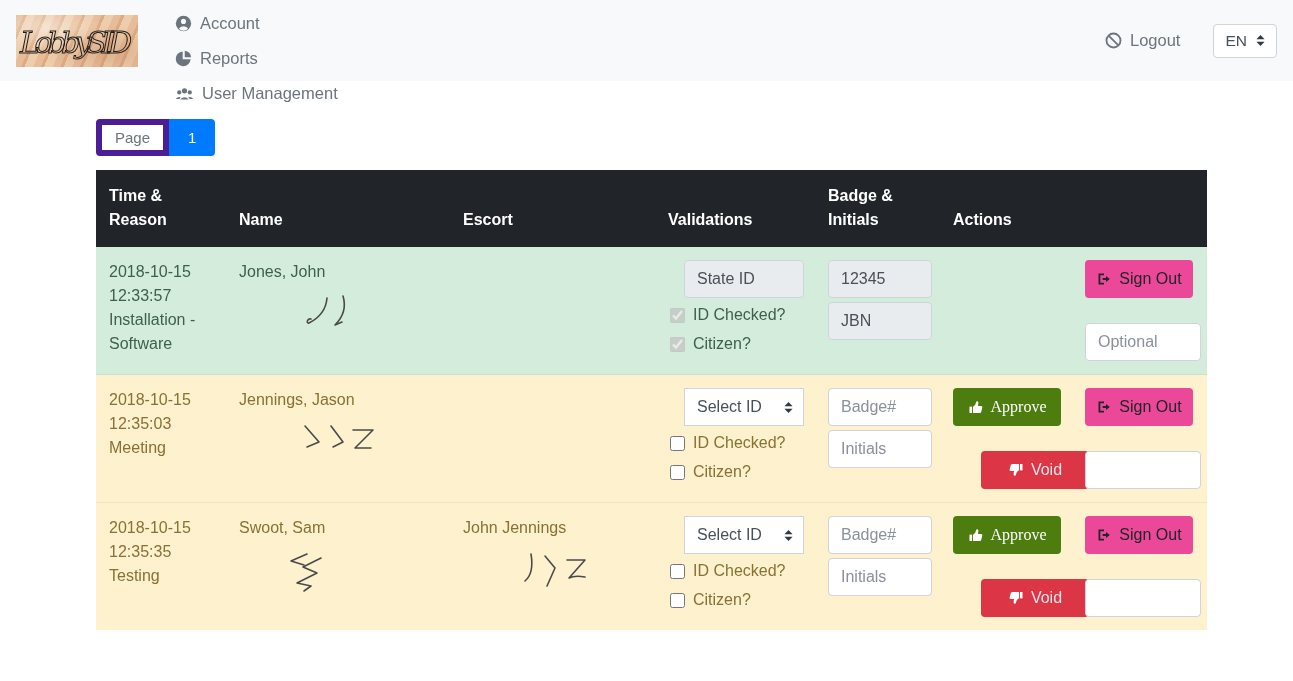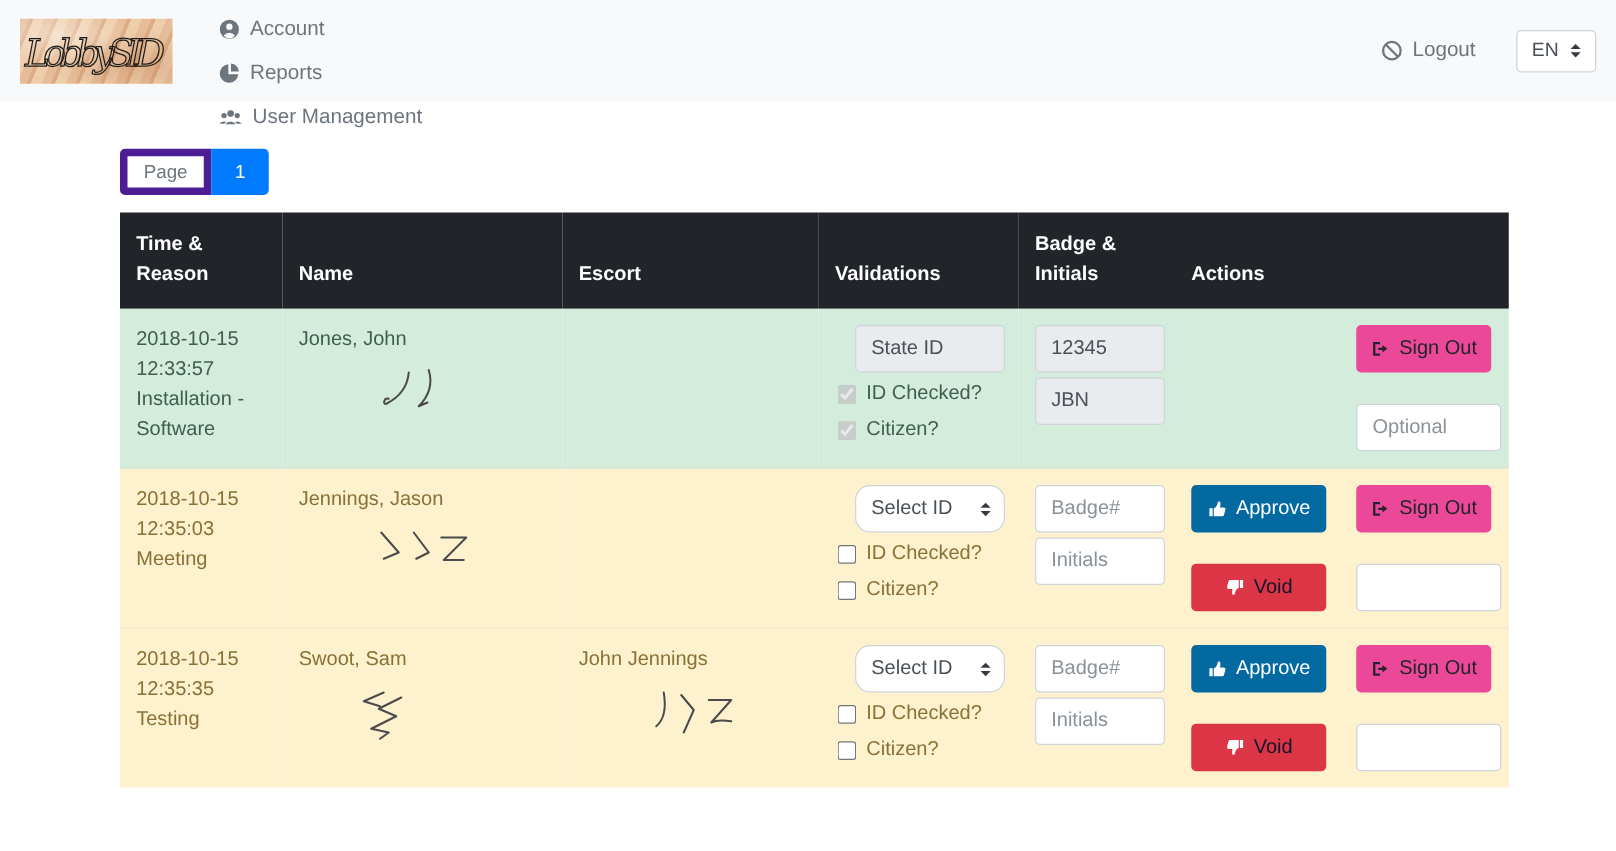"Select ID" .select-box { border-radius: 12px -> 0 }
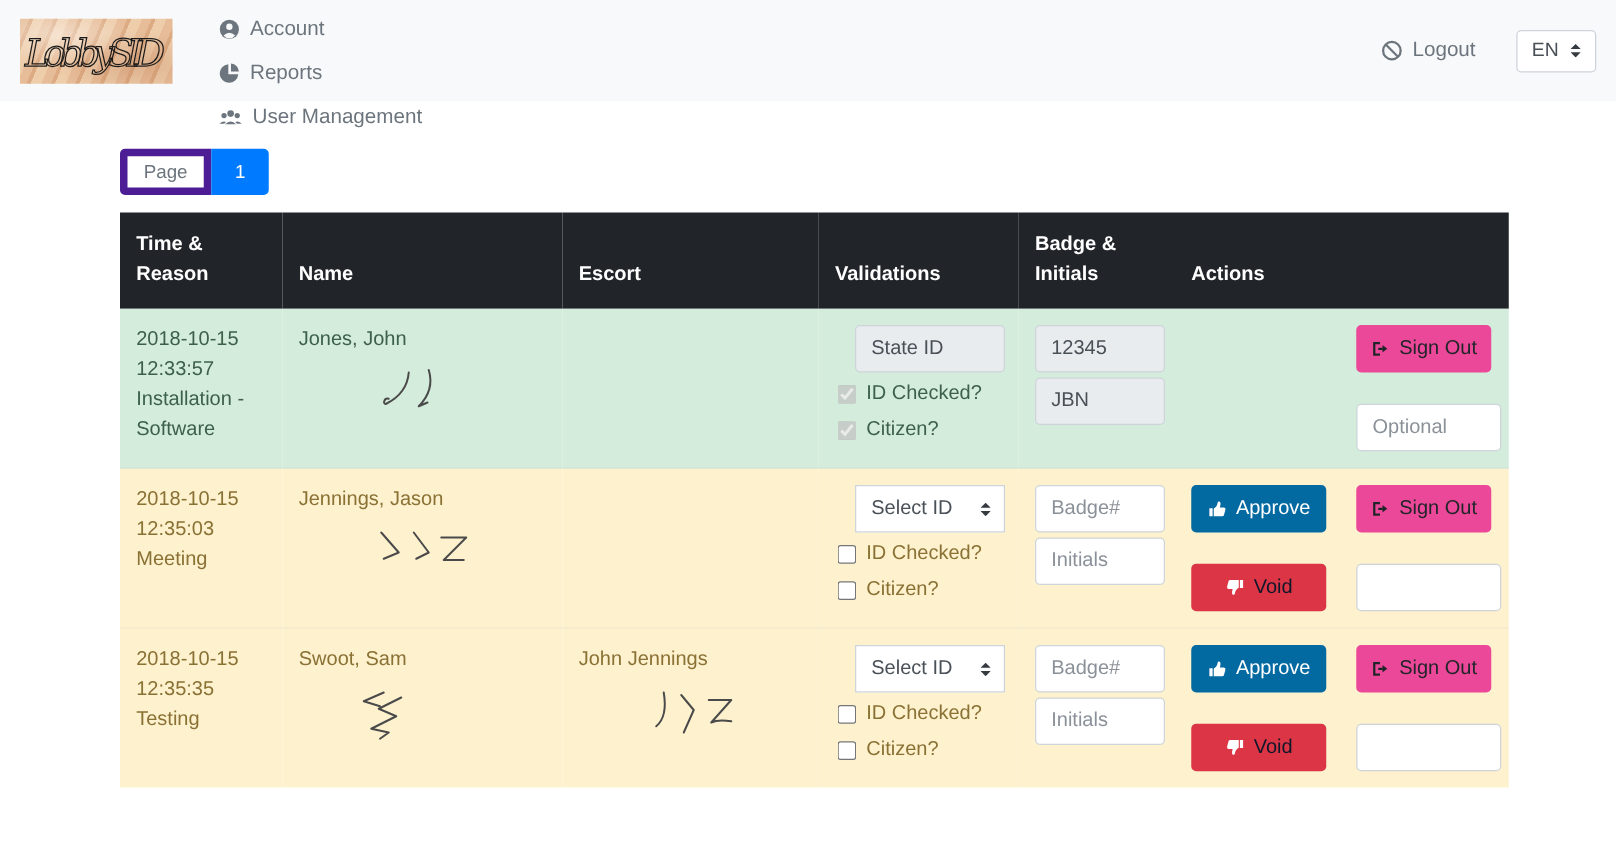"Approve" .btn-approve { background: #0369a1 -> #4d7c0f; font-family: none -> Liberation Serif, serif }
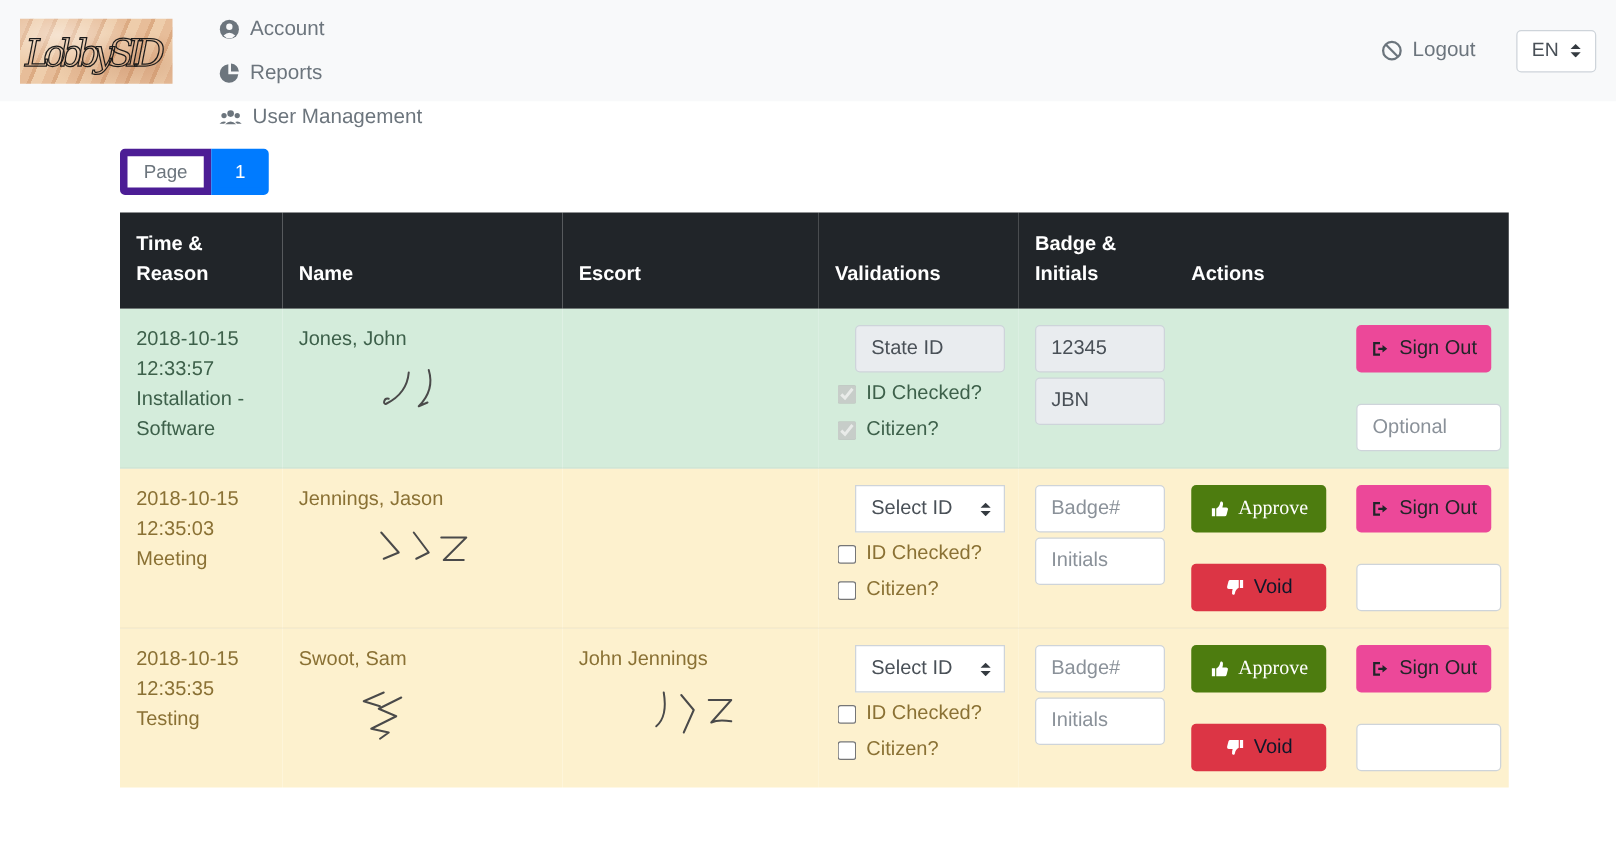"Void" .btn-void { color: #0f172a -> #e5e5e5; margin-left: none -> 28px }
